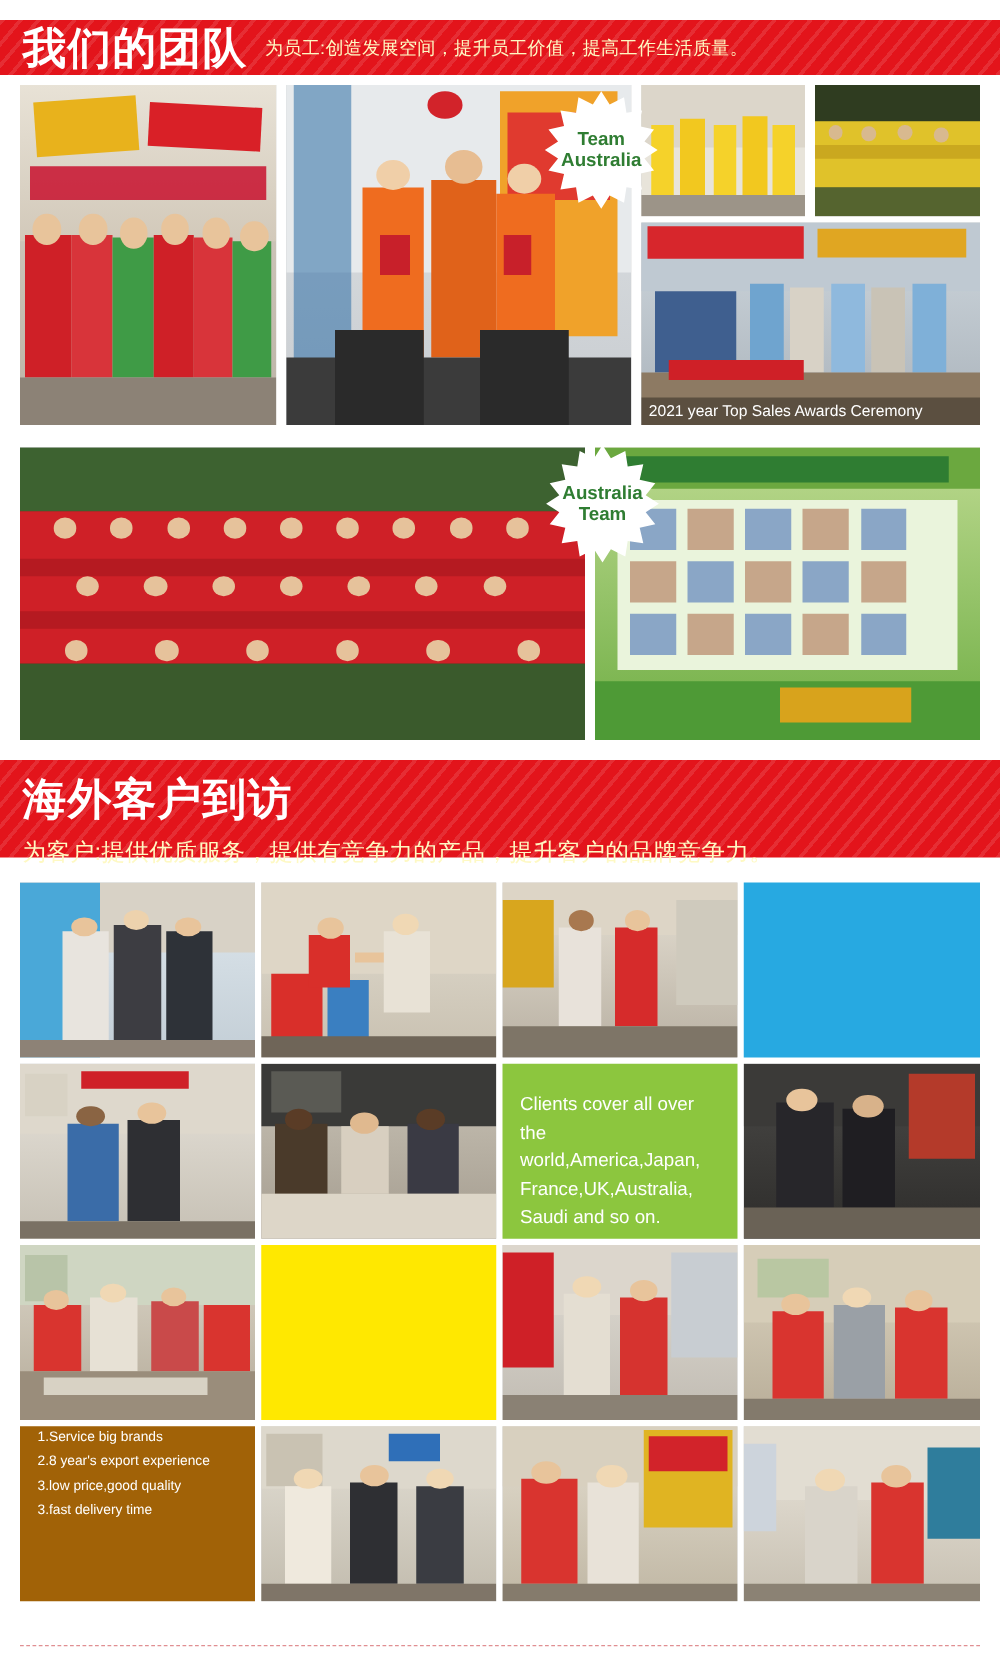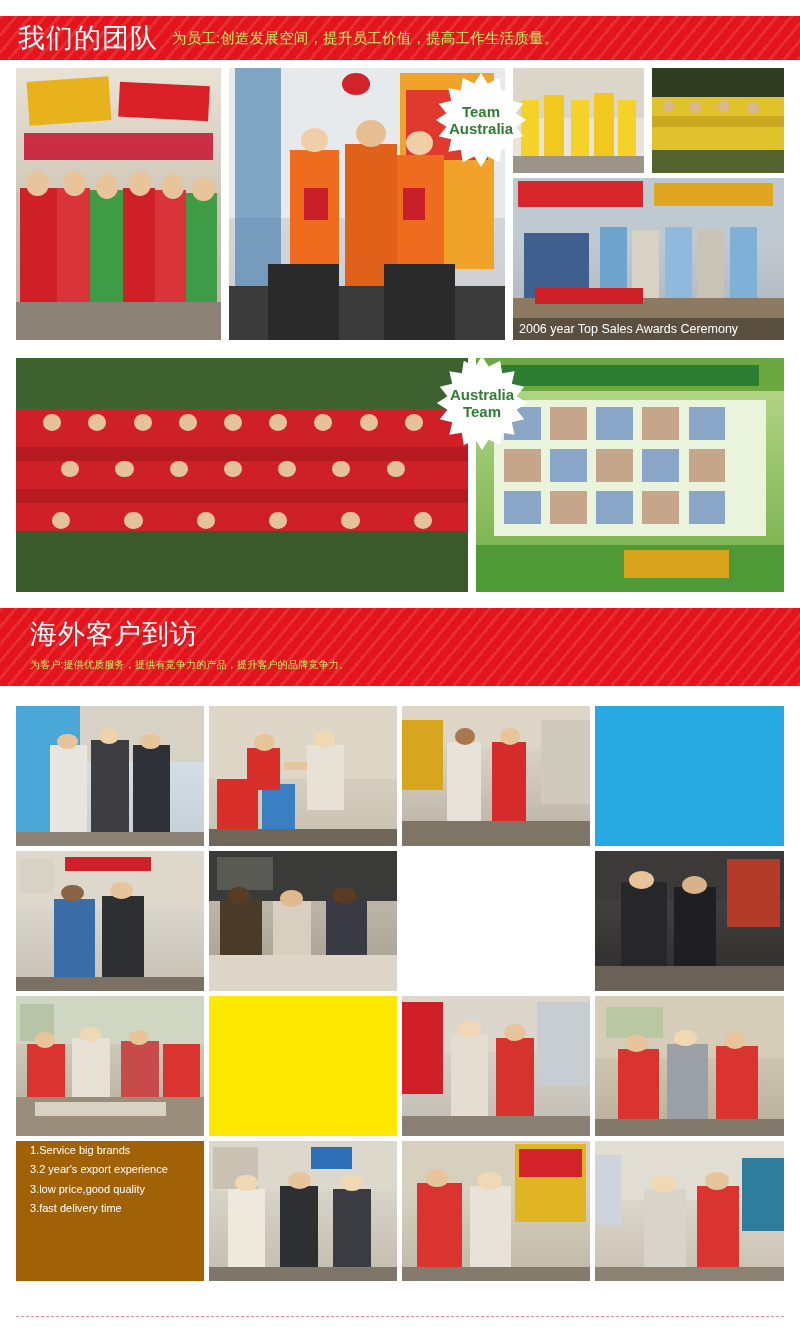"我们的团队" .band-title { font-size: 27px -> 35px; font-weight: normal -> bold }
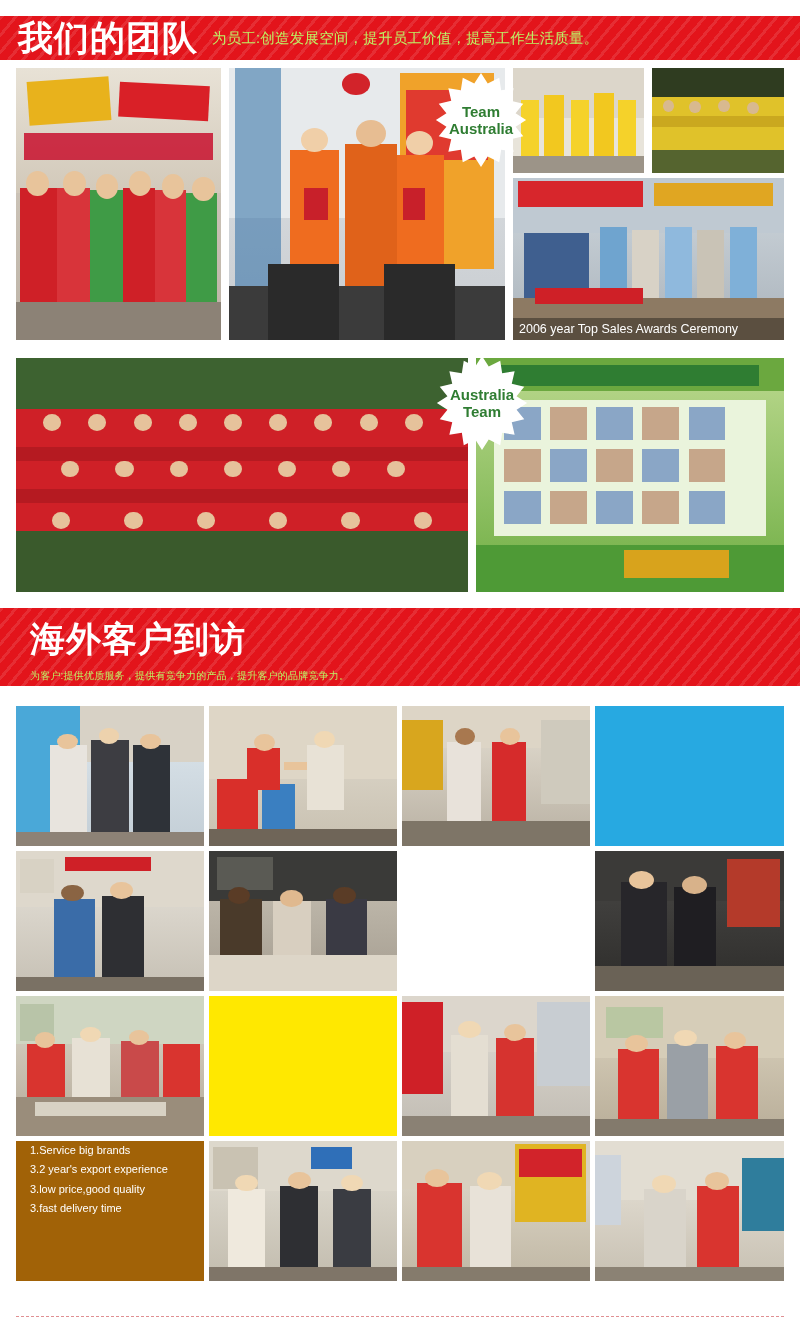"为员工:创造发展空间，提升员工价值，提高工作生活质量。" .band-sub { color: #bef264 -> #fef9c3 }
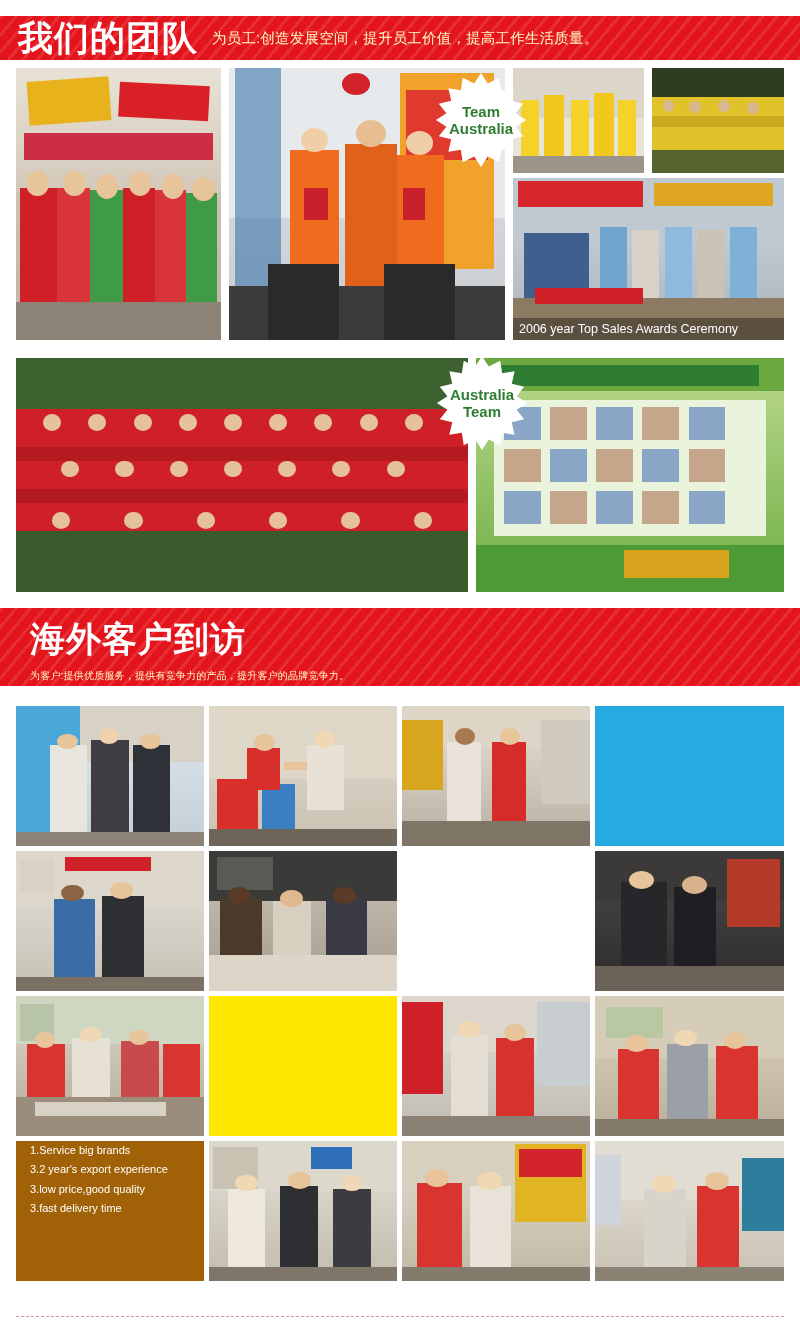"2006 year Top Sales Awards" div.cap { text: 2006 -> 2021 }
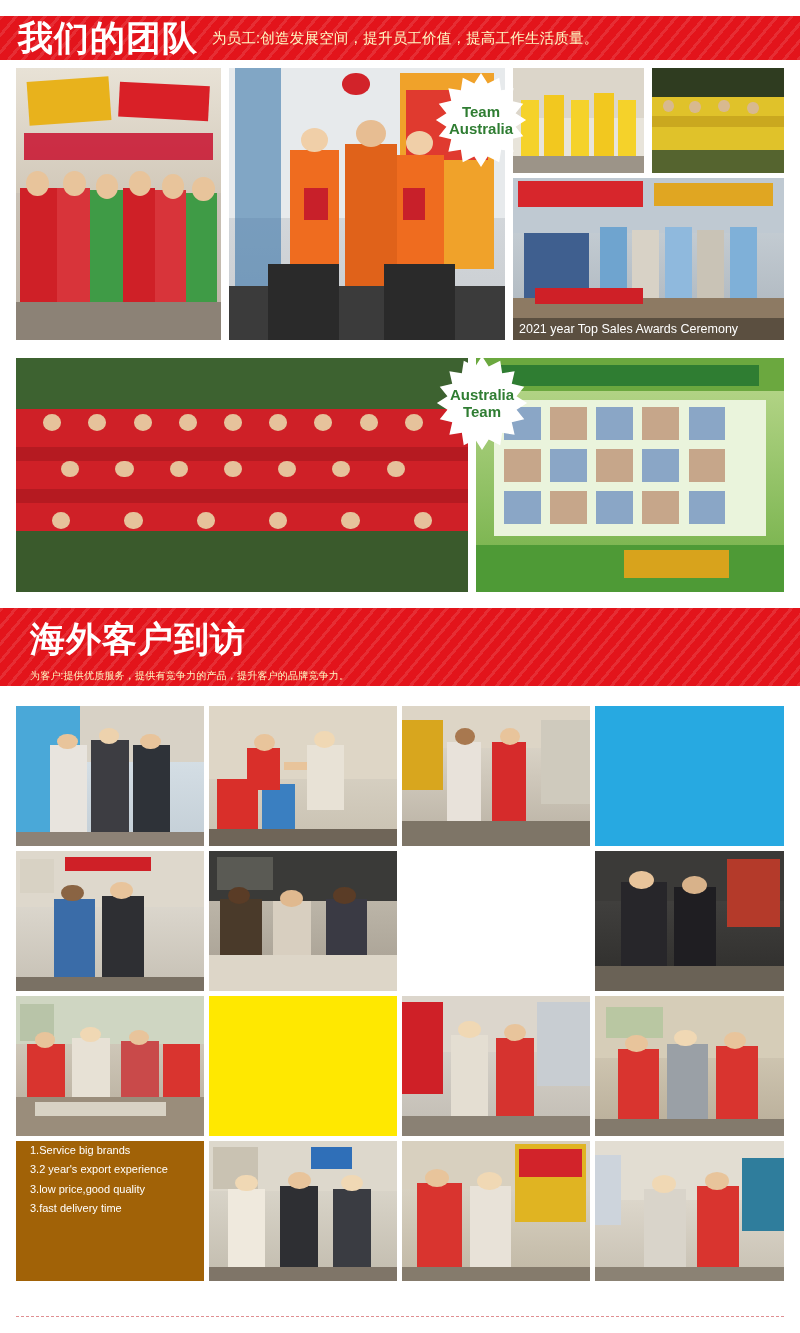"海外客户到访" .band-stack .band-inner { margin-left: 12px -> none }
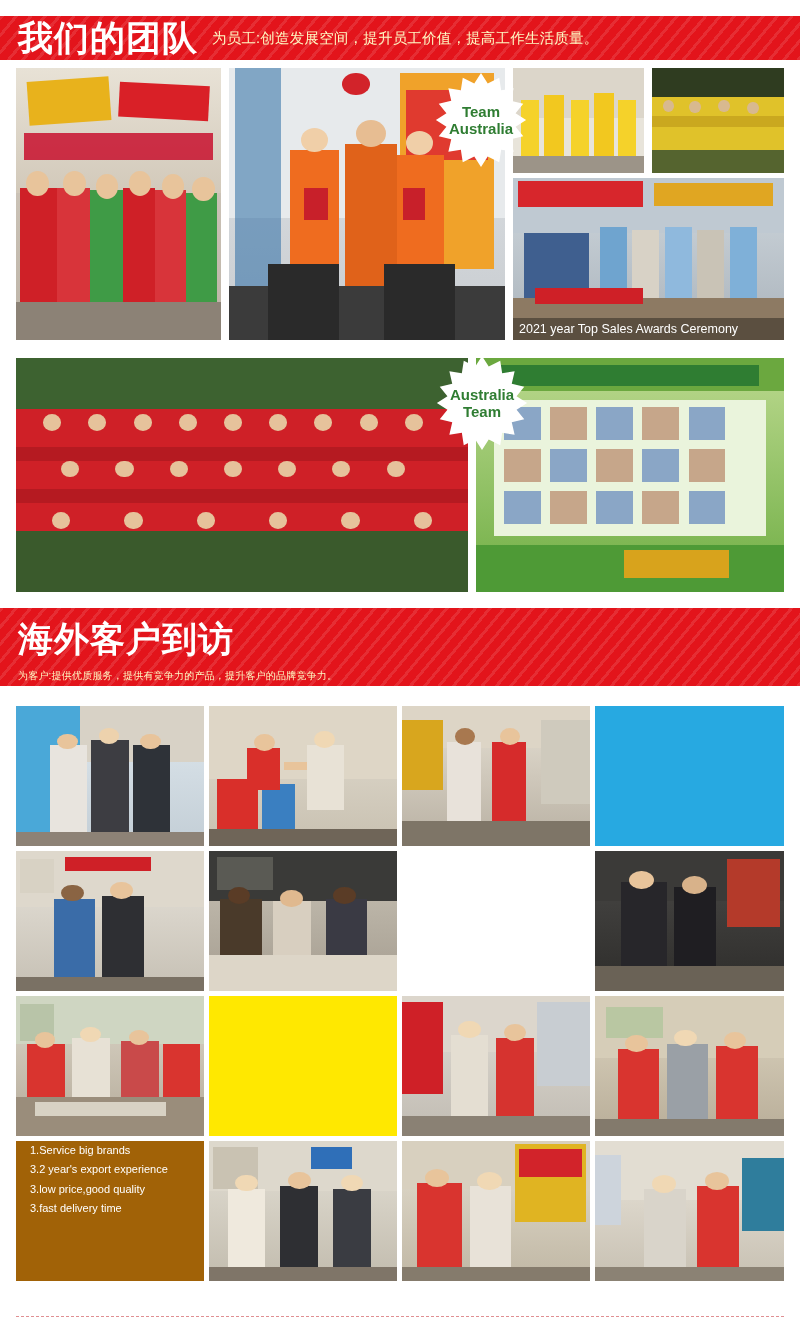"为客户:提供优质服务，提供有竞争力的产品，提升客户的品牌竞争力。" .band-stack .band-sub { font-size: 10px -> 19px }
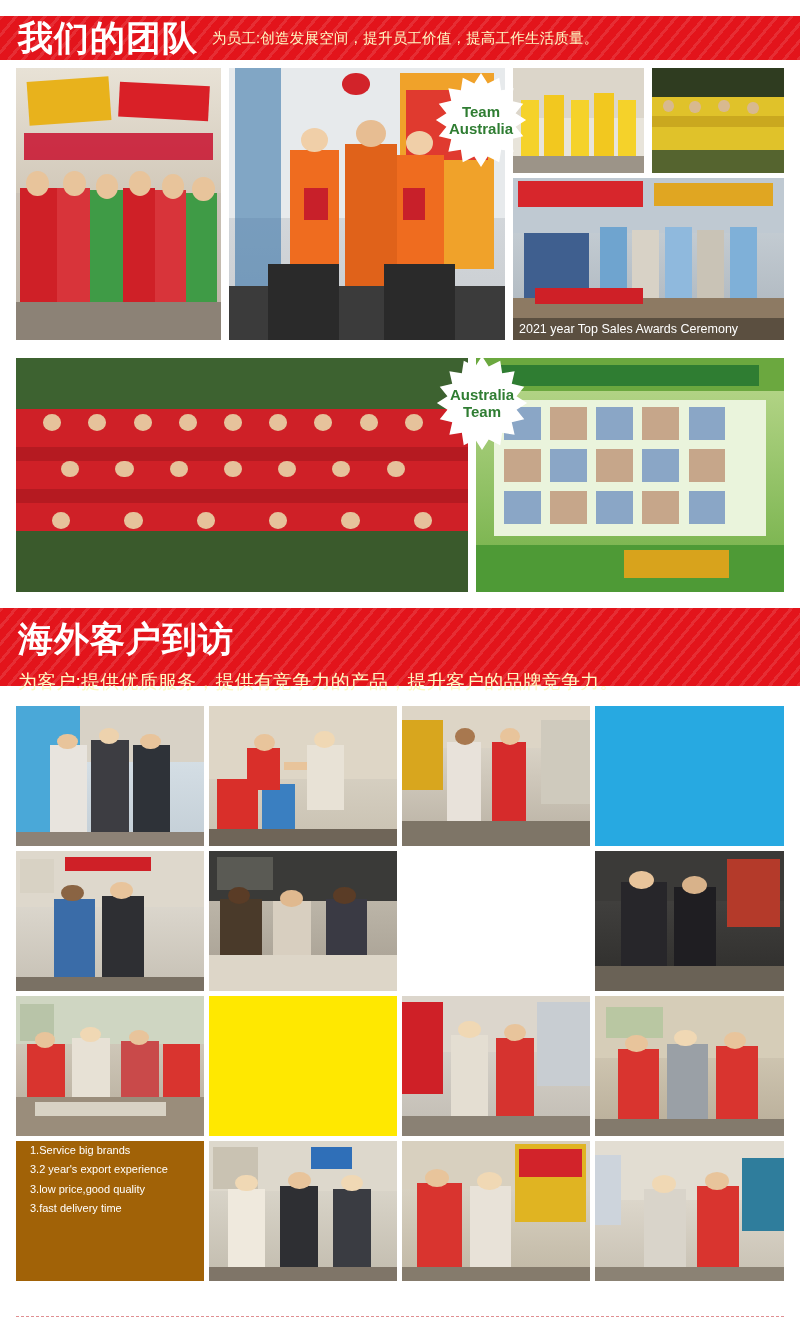"Clients cover all over the" div.panel { html: none -> <div>Clients cover all over the world,America,Japan, France,UK,Australia, Saudi and so on.</div> }
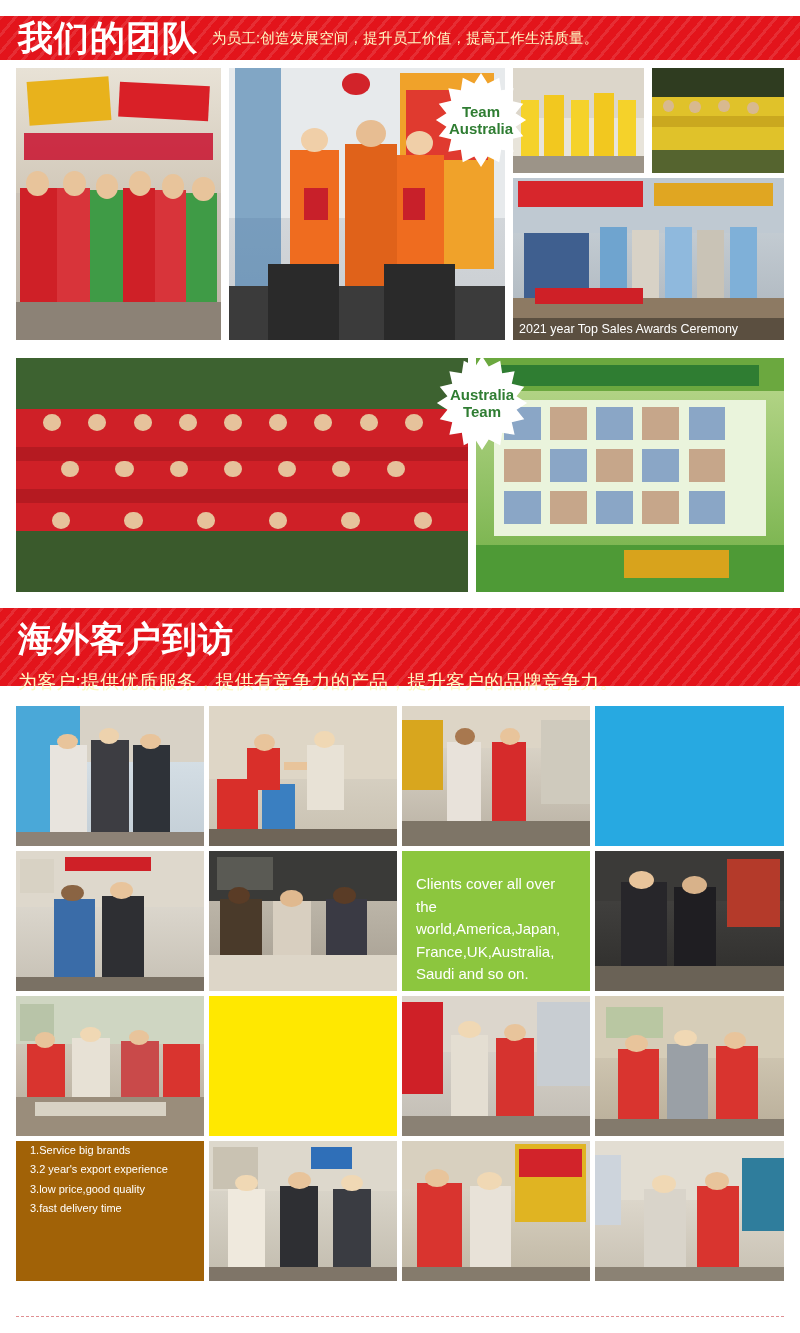"3.2 year's export experience" div { text: 3.2 -> 2.8 }
